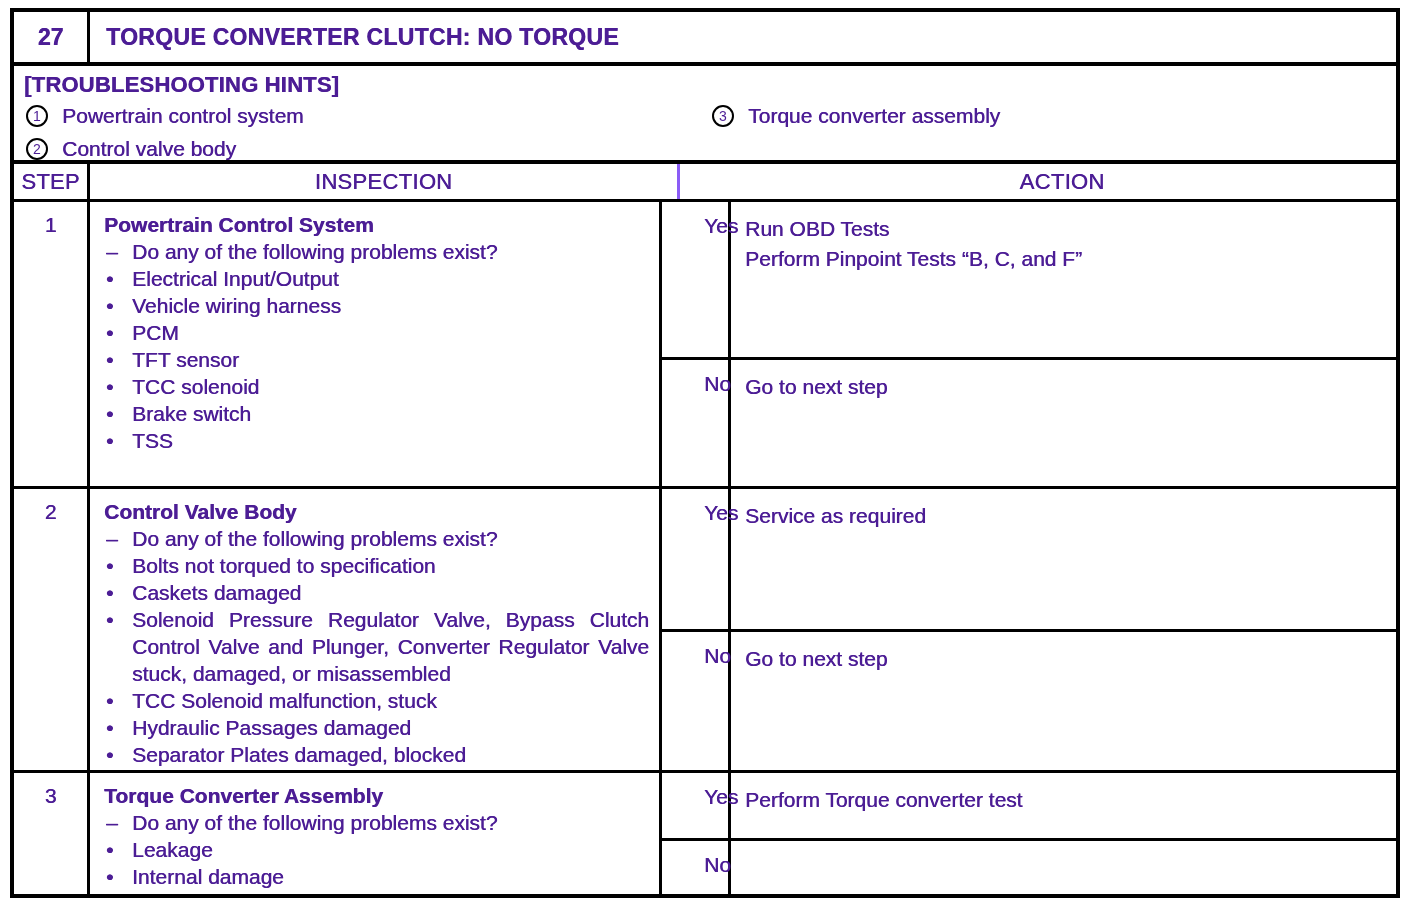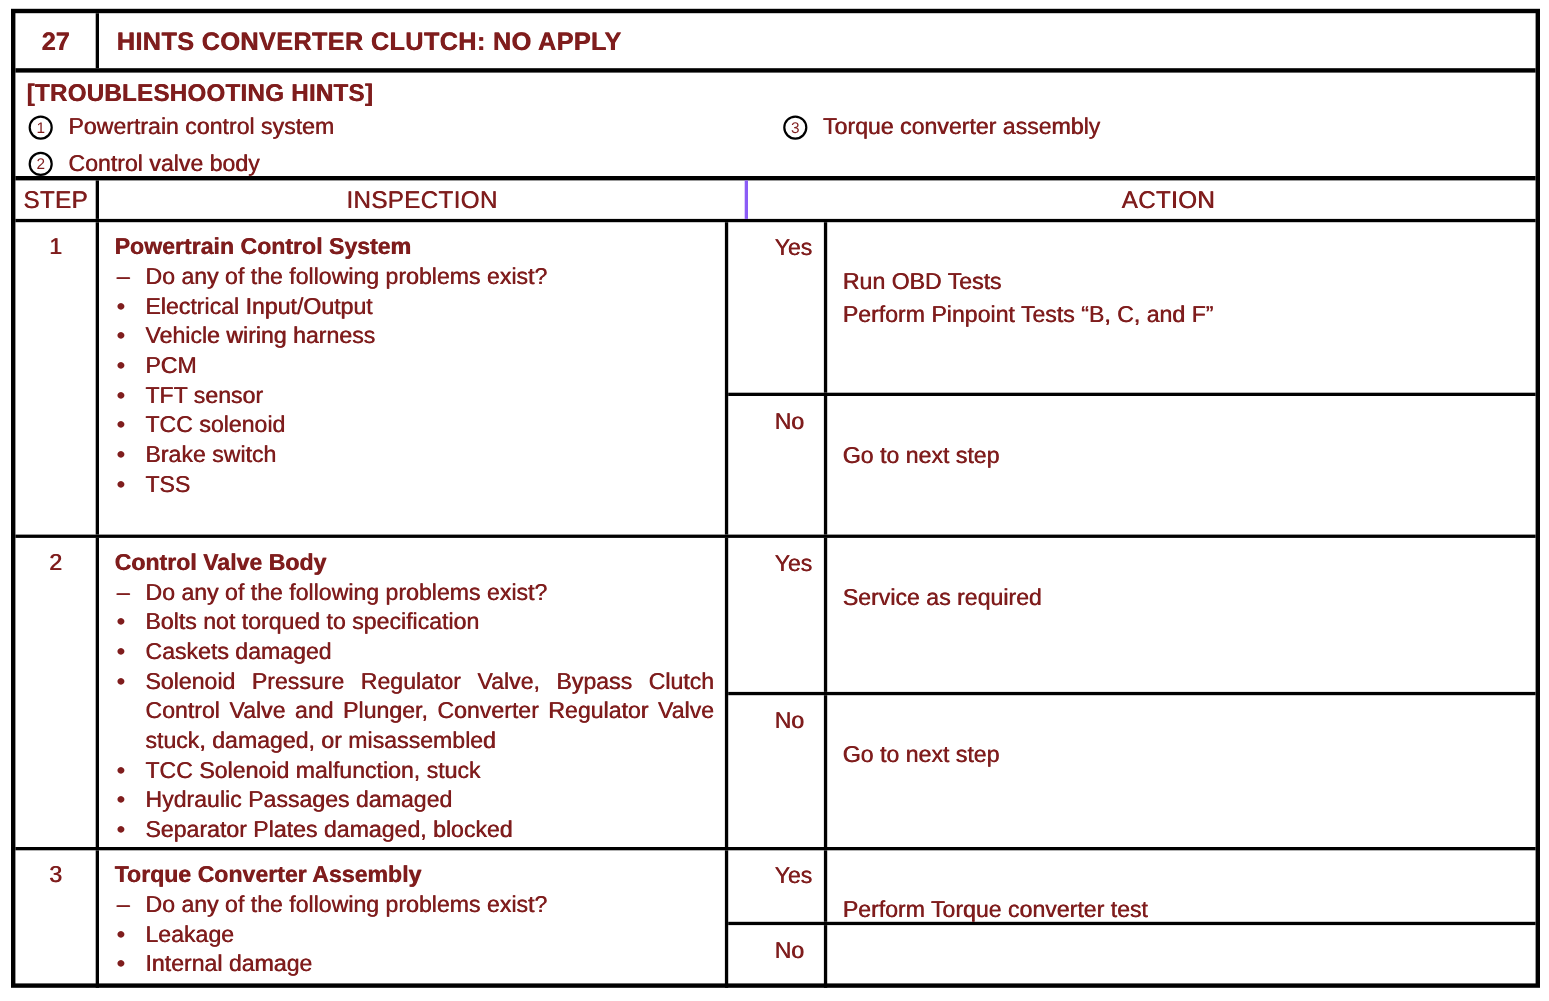"27" .sheet { color: #7f1d1d -> #4c1d95 }
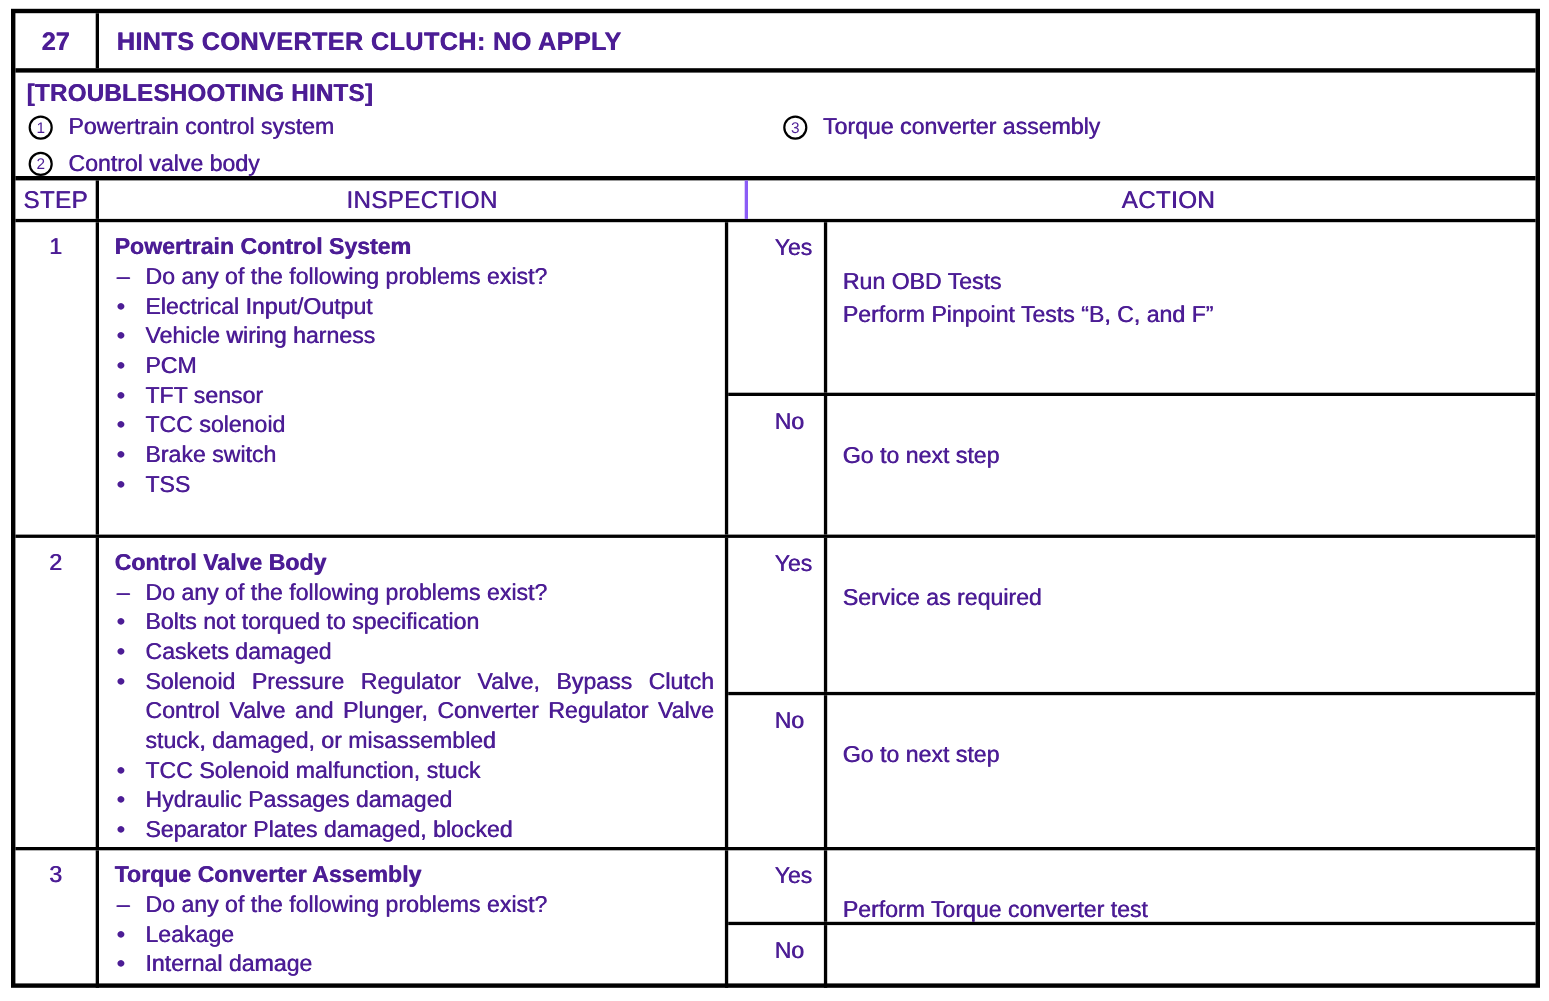"HINTS CONVERTER CLUTCH: NO APPLY" div.title-cell { text: HINTS CONVERTER CLUTCH: NO APPLY -> TORQUE CONVERTER CLUTCH: NO TORQUE }
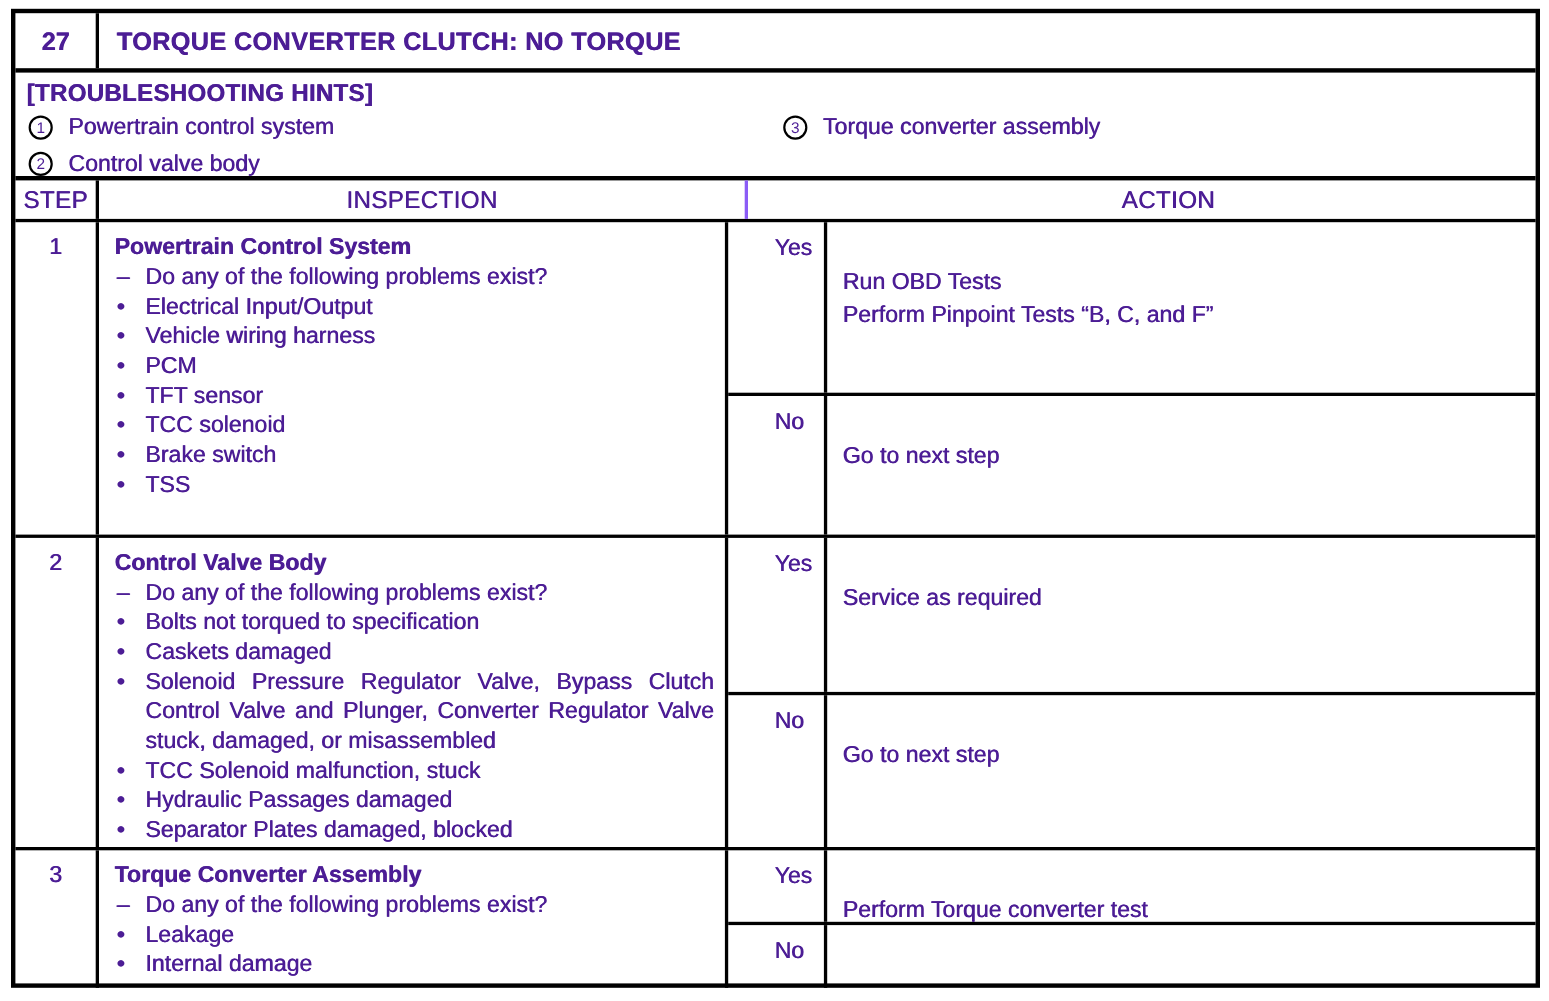"Yes" .yn-cell { text-align: left -> right; width: 90px -> 69px }
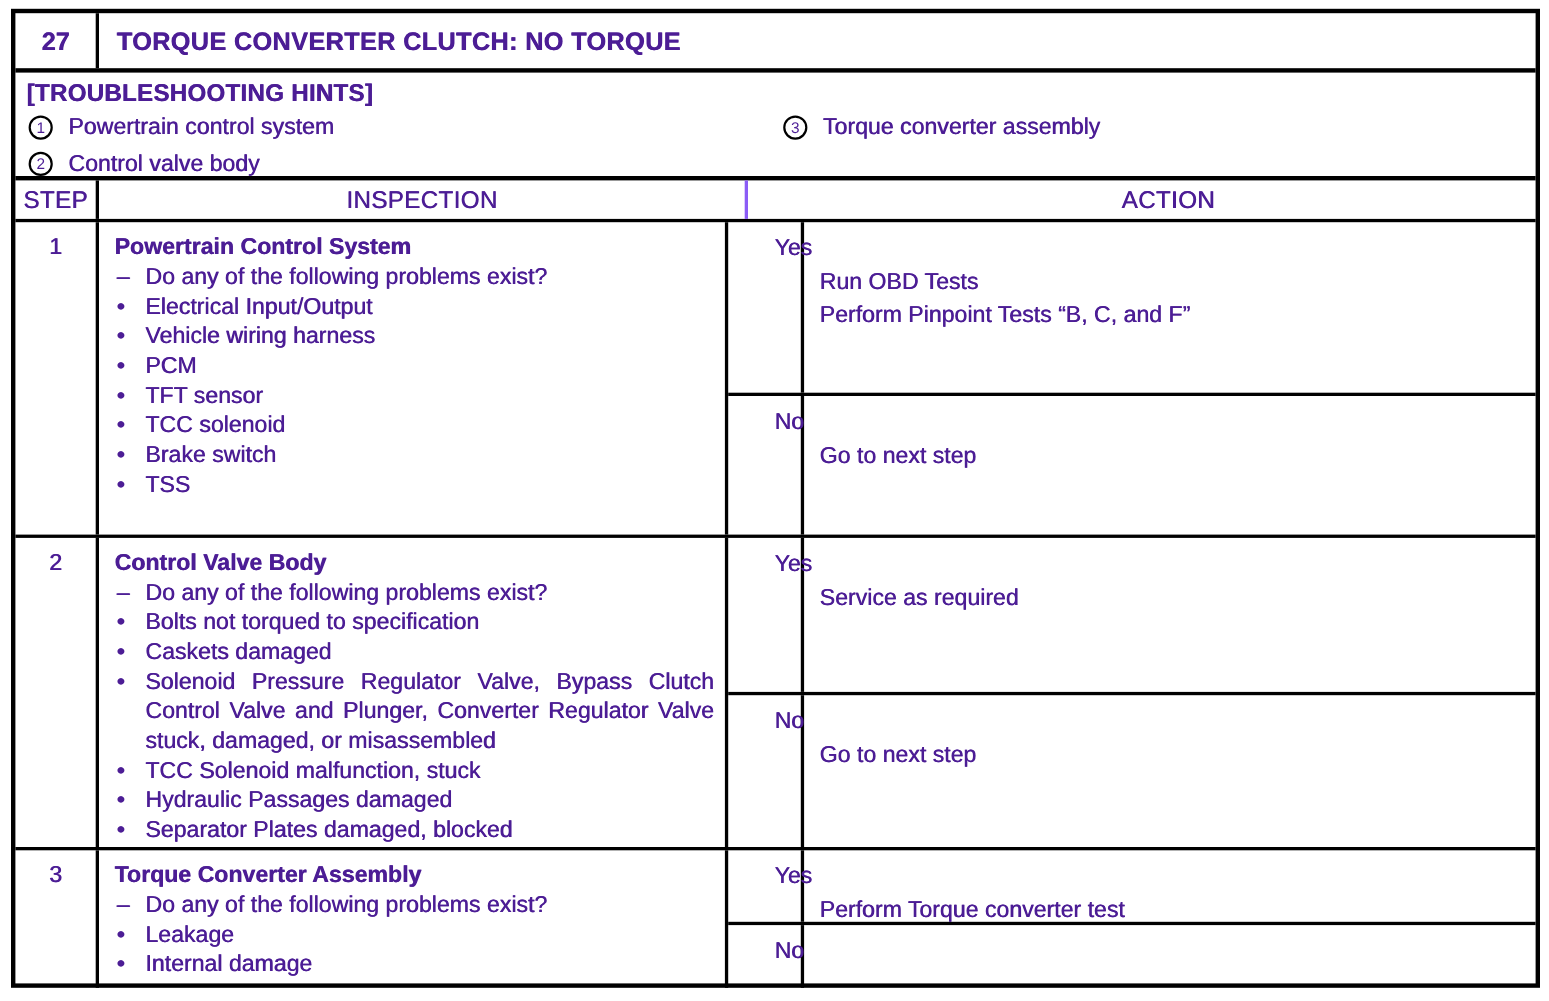"Run OBD Tests" .action-cell { margin-top: 28px -> none }
